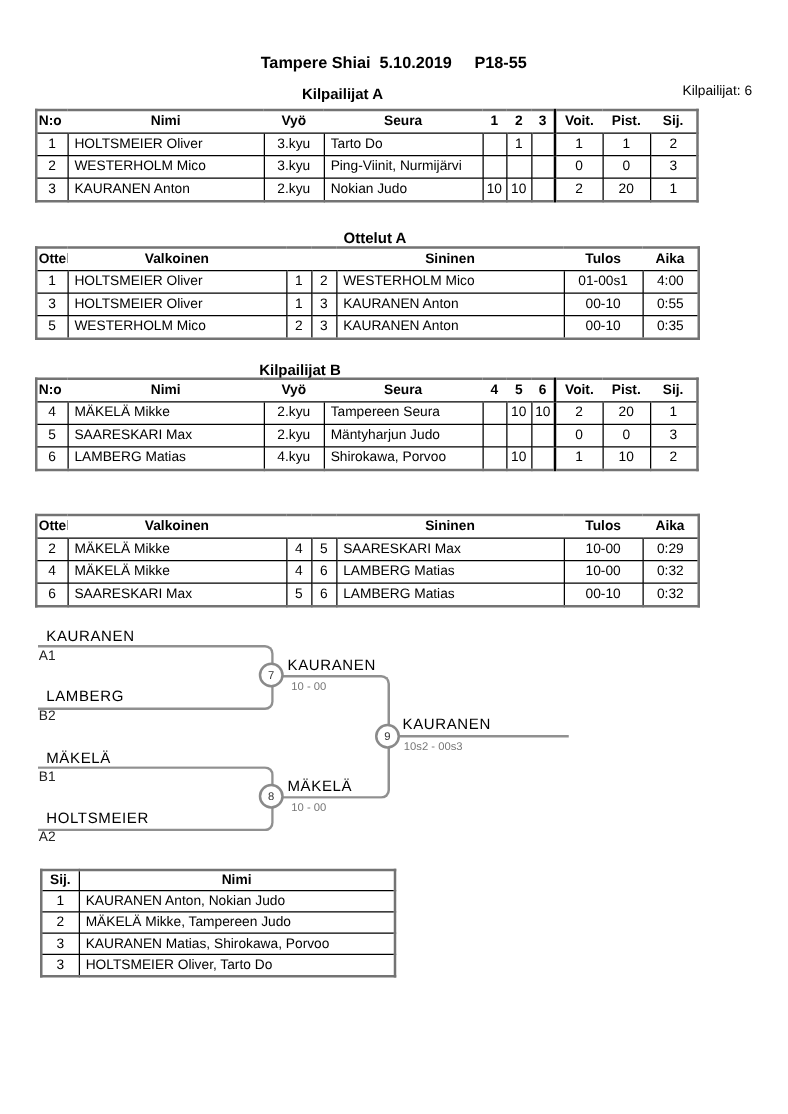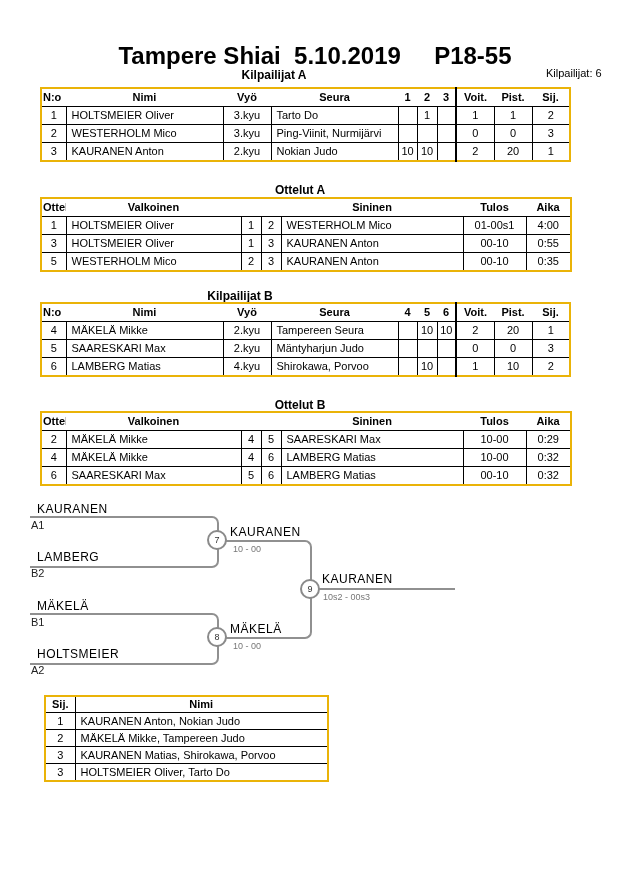"Tampere Shiai 5.10.2019 P18-55" .doc-title { font-size: 24px -> 13px }
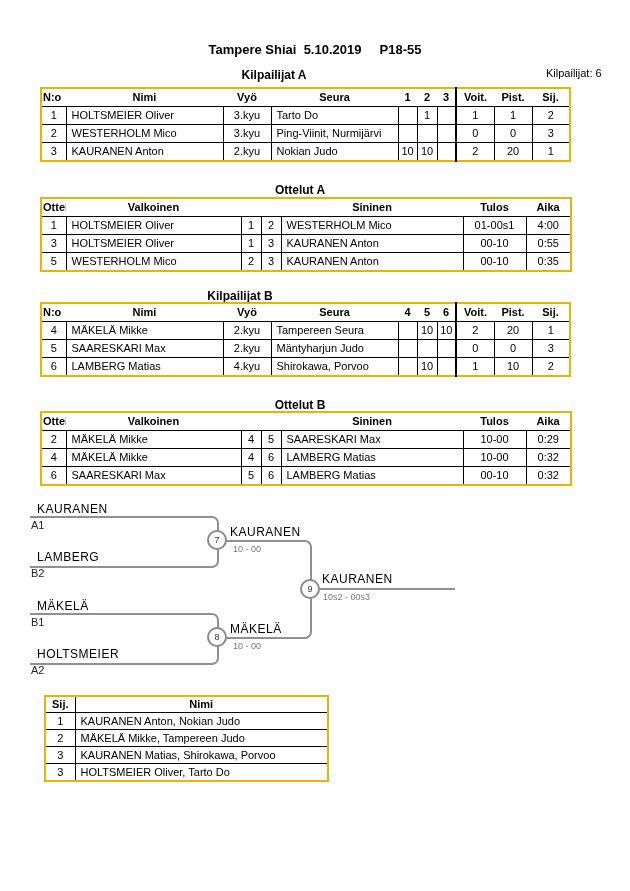"N:o" .grid { border: 2px solid #eab308 -> 2px solid #737373; margin-left: 12px -> none }
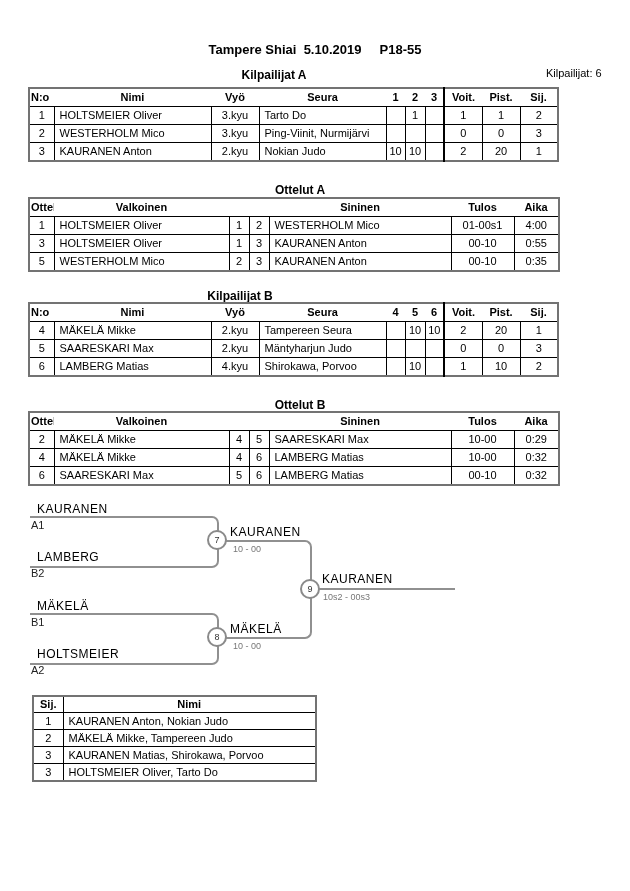"Ottelut B" div.abs { html: <div>Ottelut B</div> -> none }
